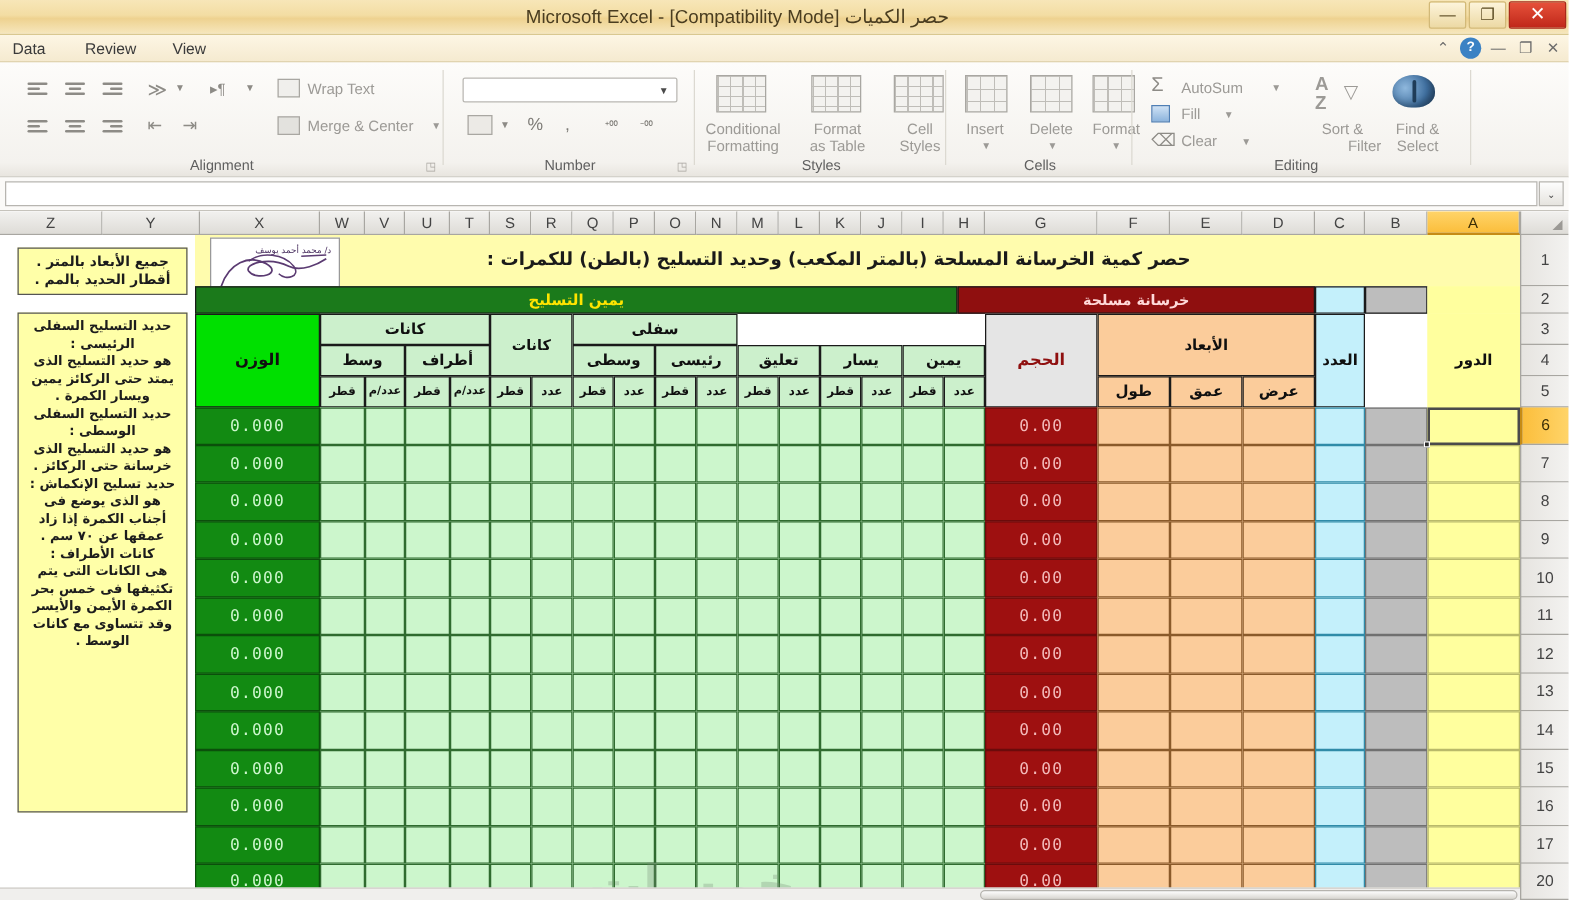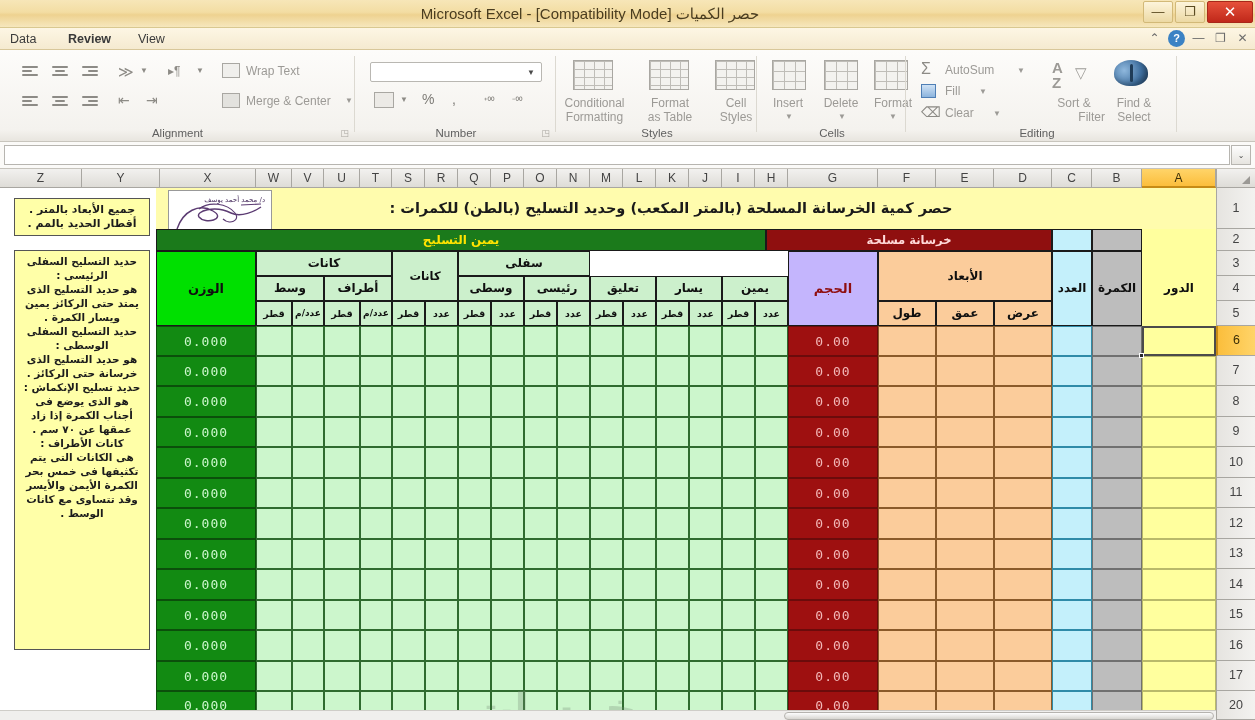"Review" div.tab { font-weight: bold -> none }
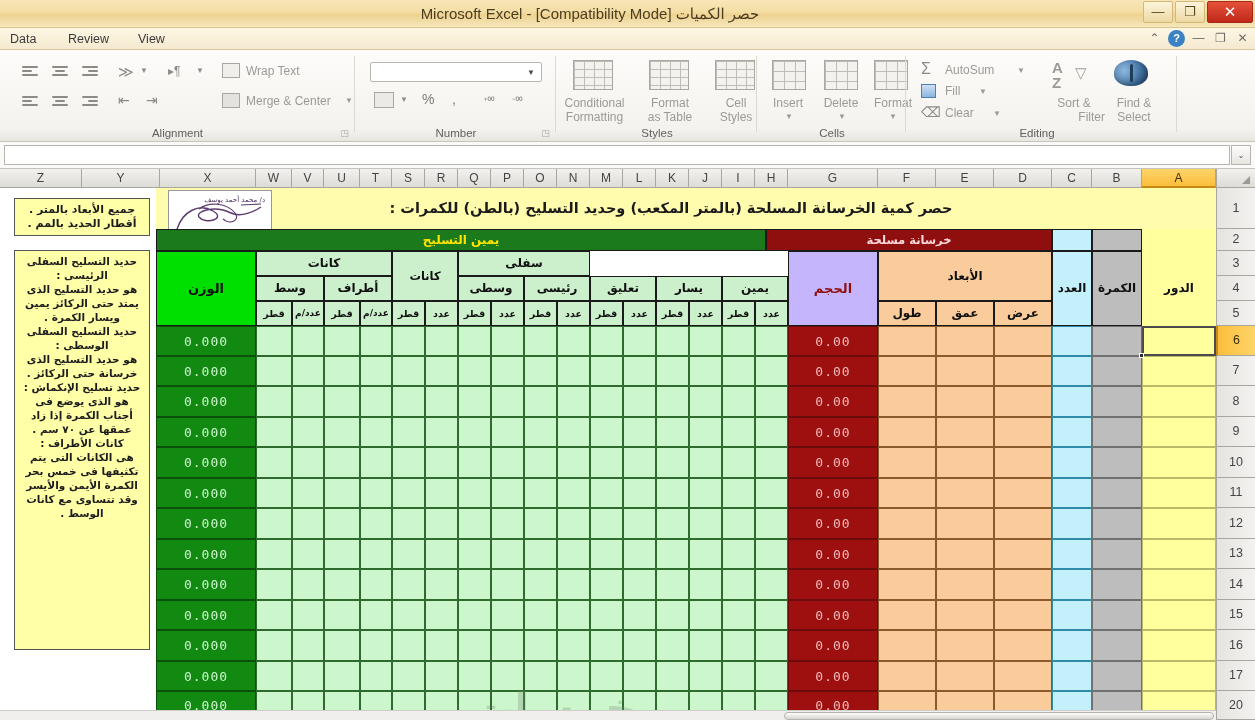"الحجم" .h-red { background: #c4b5fd -> #e5e5e5 }
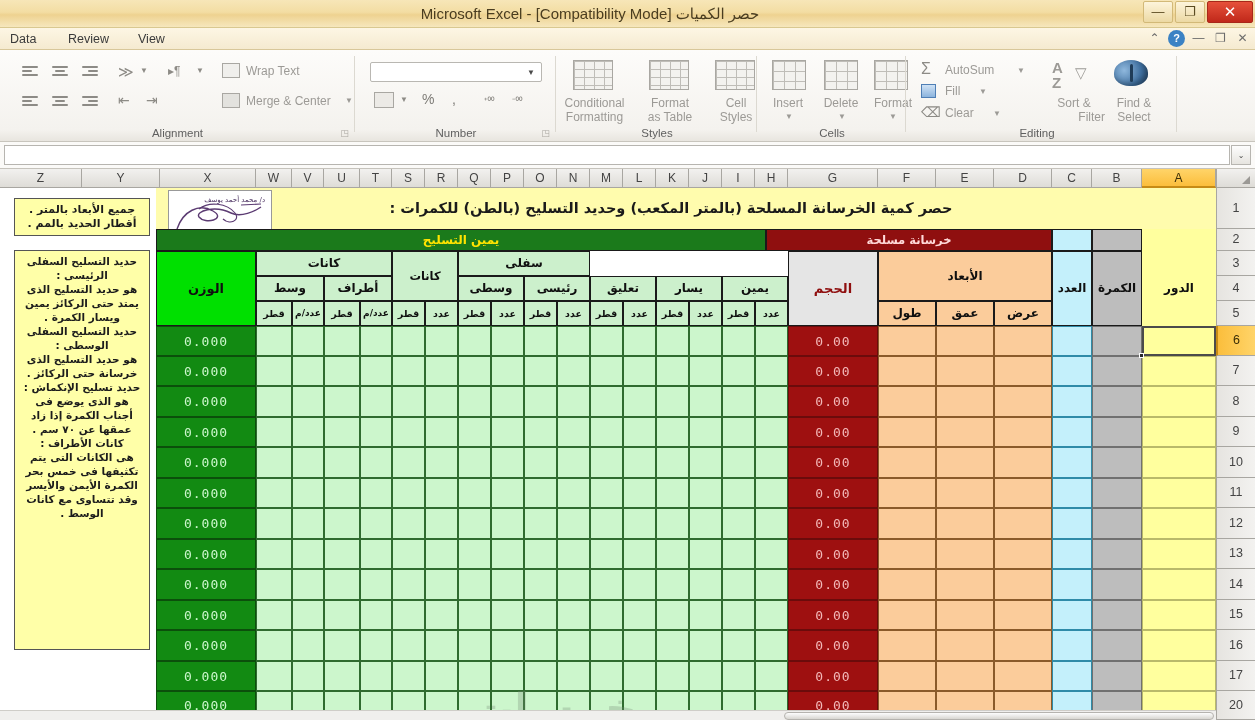"الكمرة" div.hdr { html: <div>الكمرة</div> -> none }
